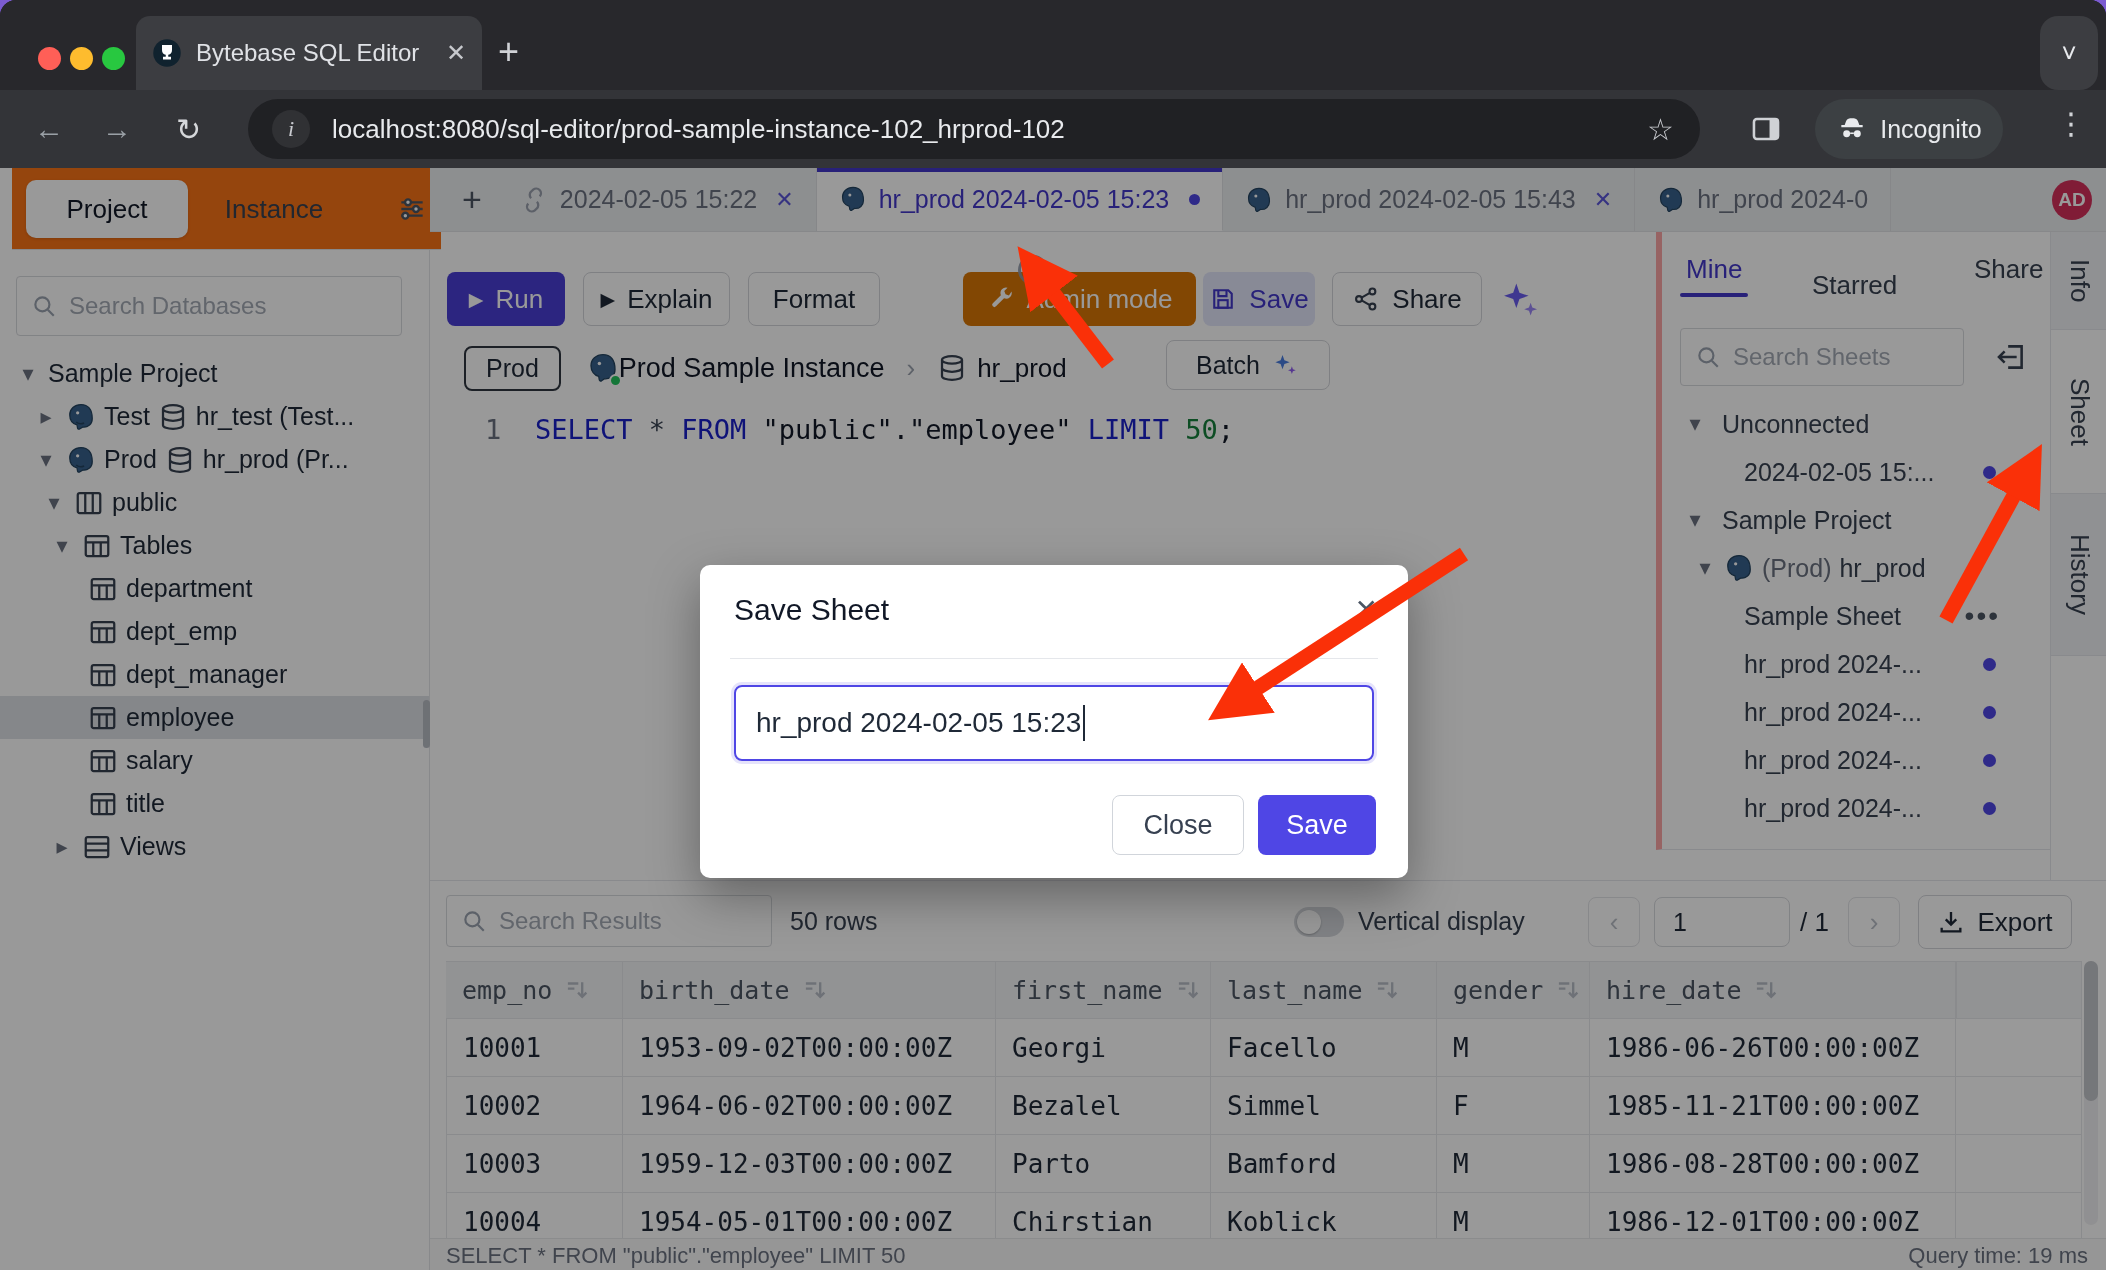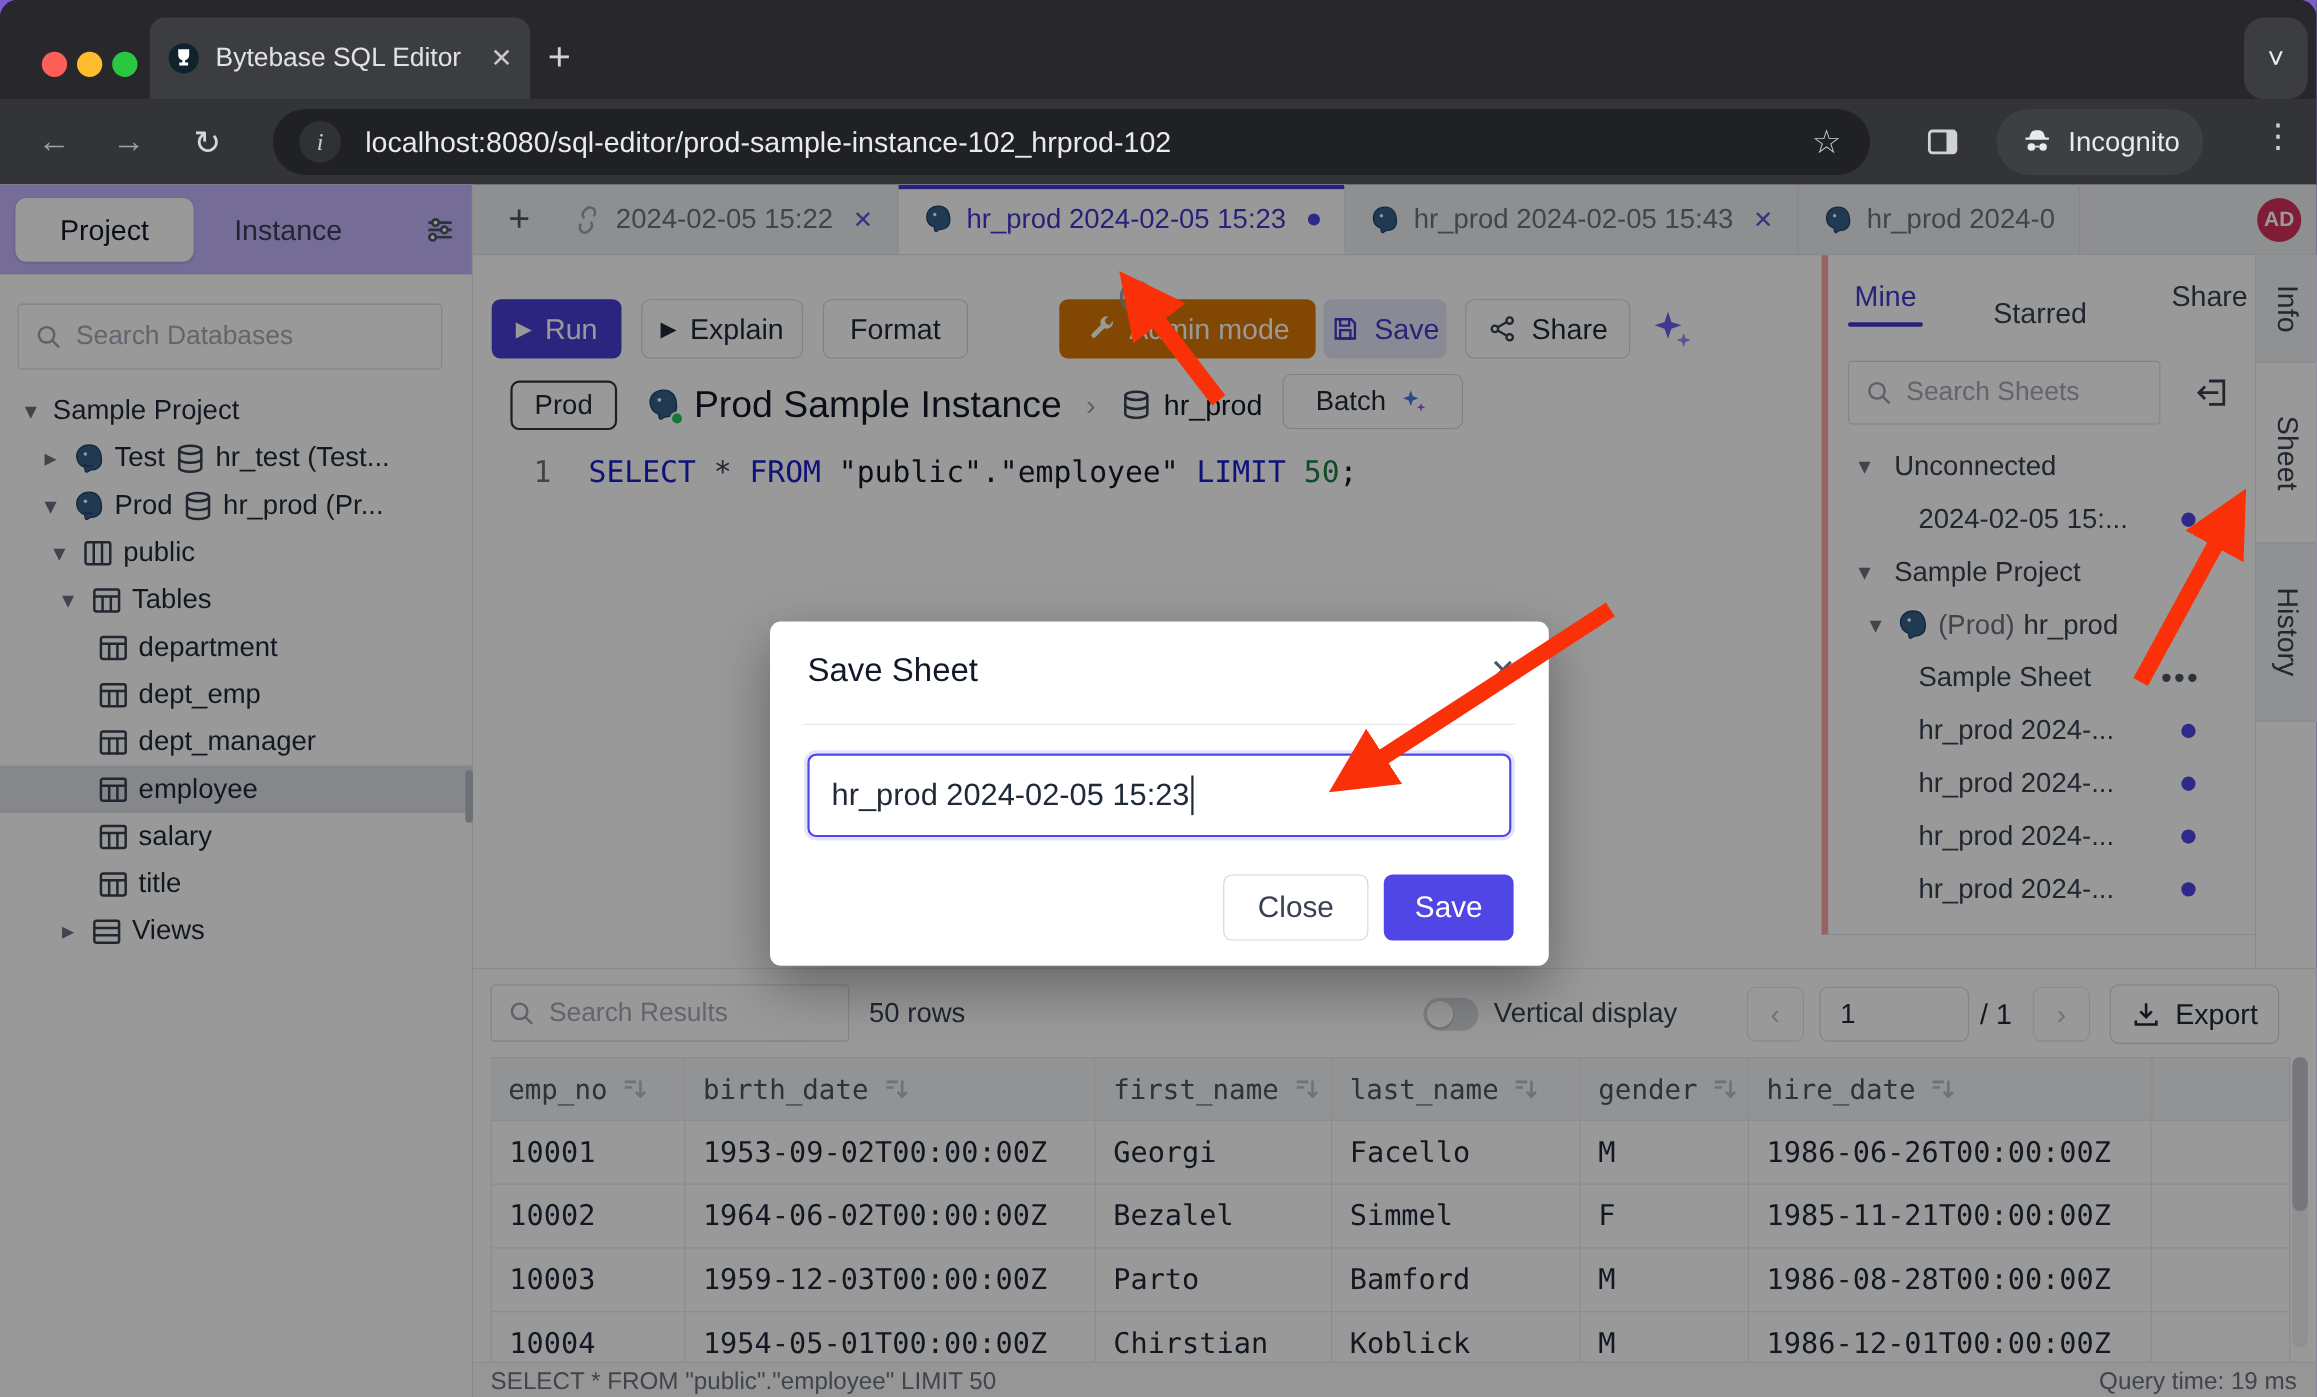"Project" .lsb-head { background: #c4b5fd -> #f97316; left: 0 -> 12px }
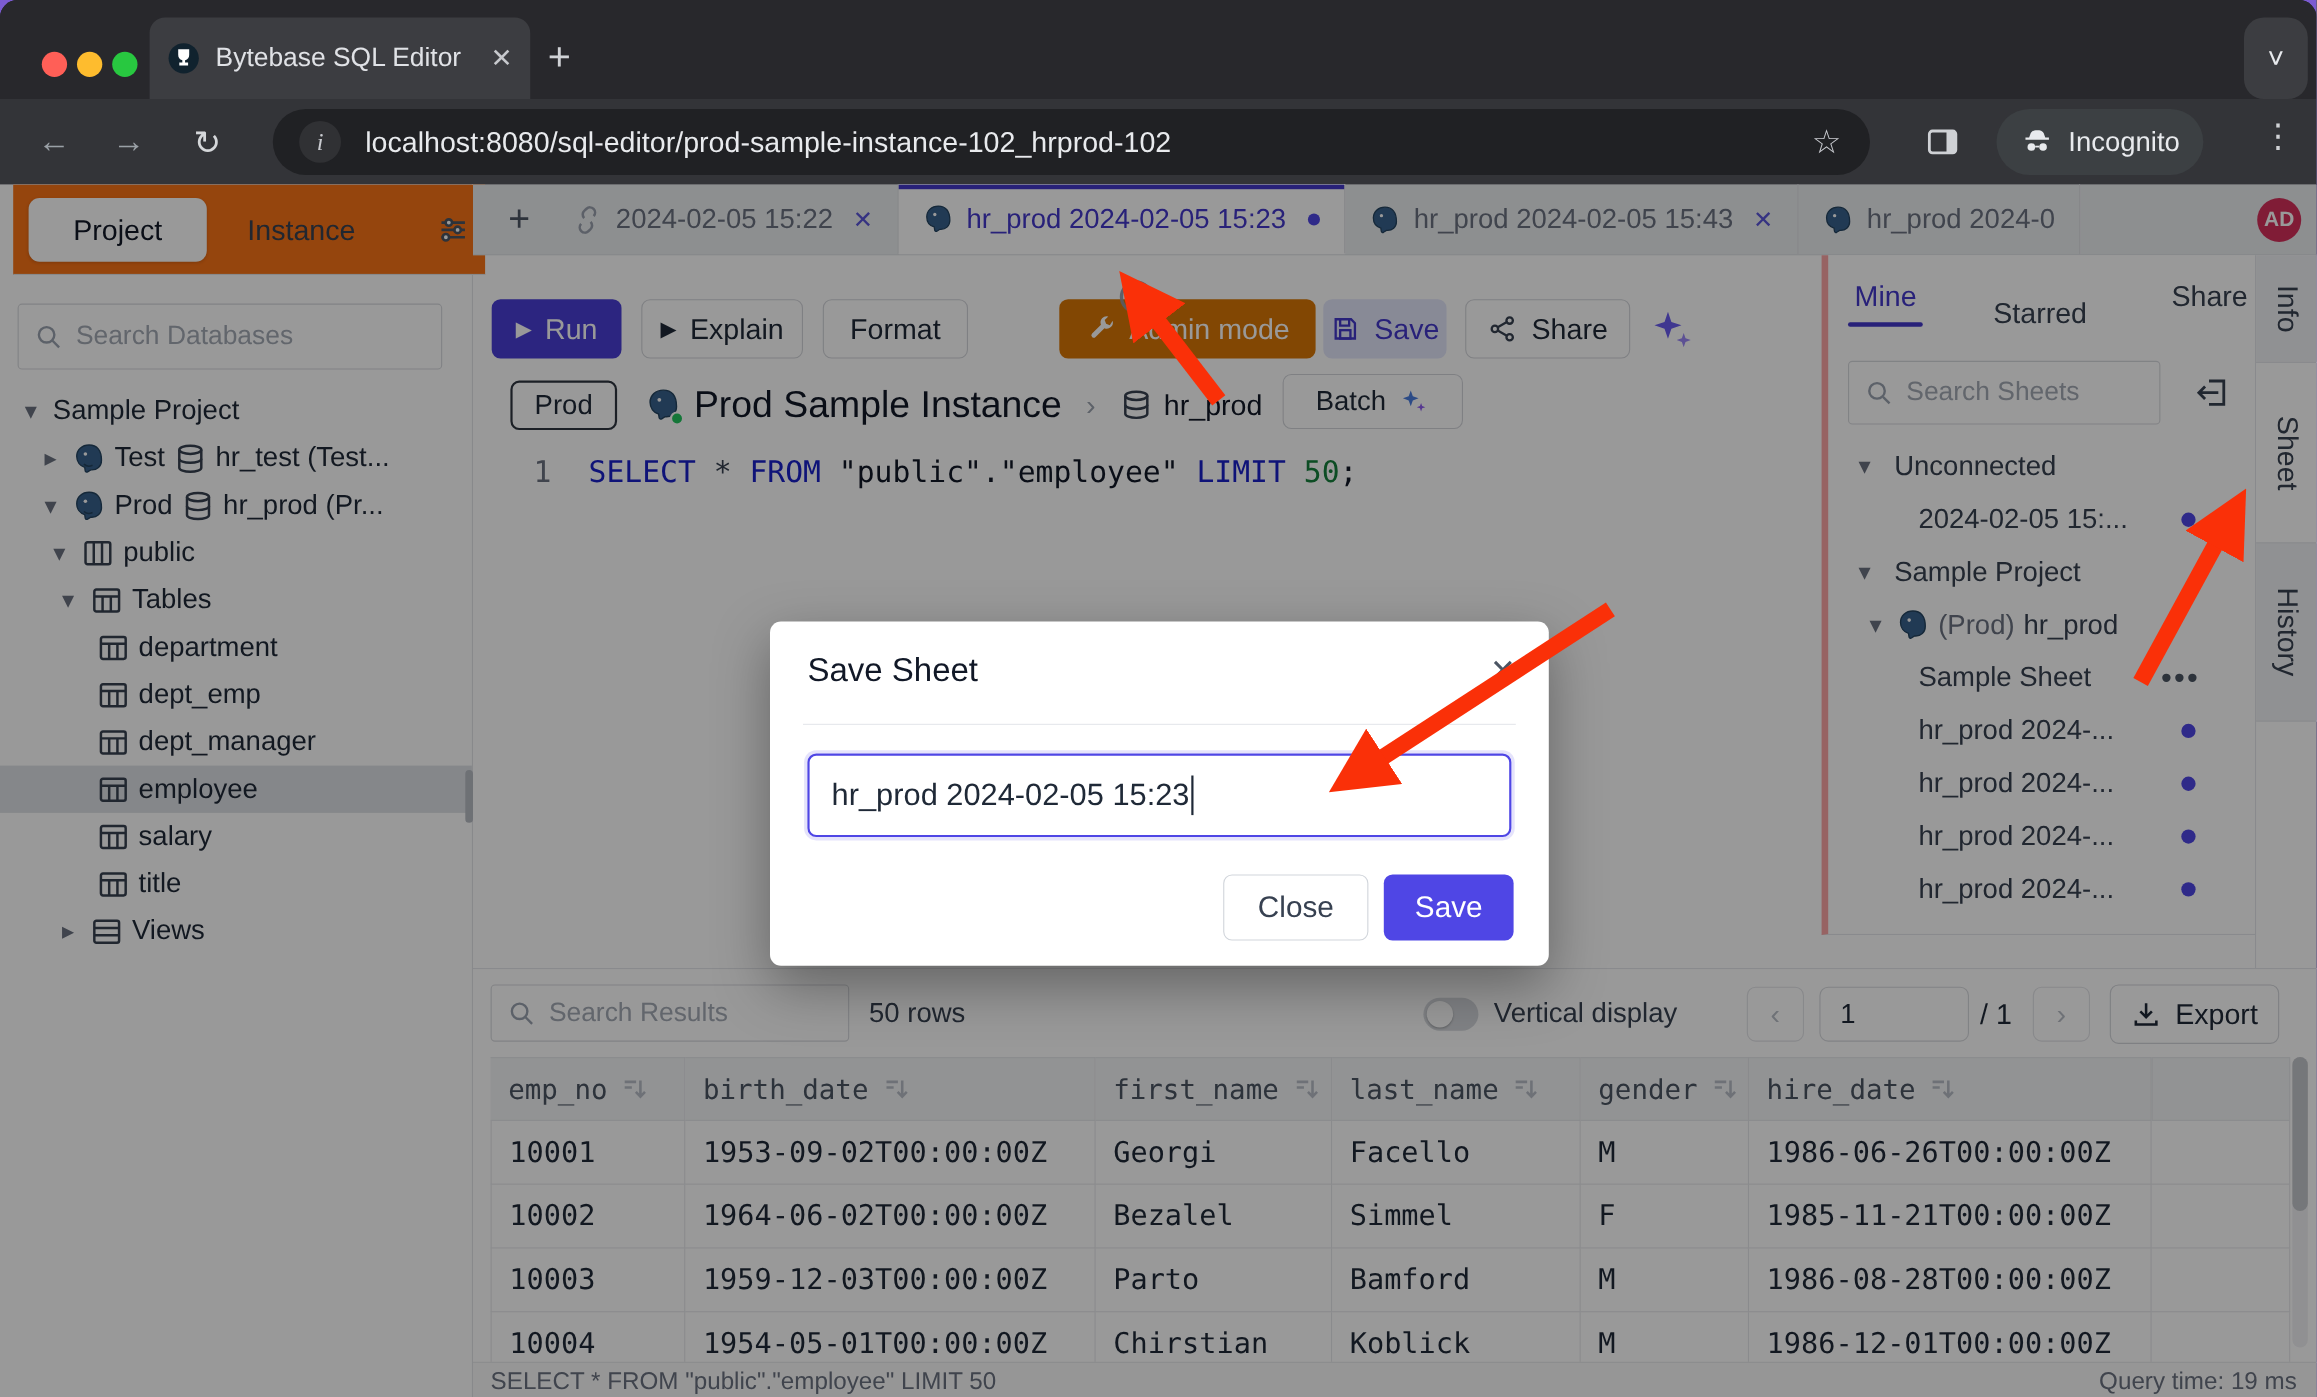"Prod Sample Instance" .crumb .iname { font-size: 34px -> 27px; margin-left: 12px -> none }
